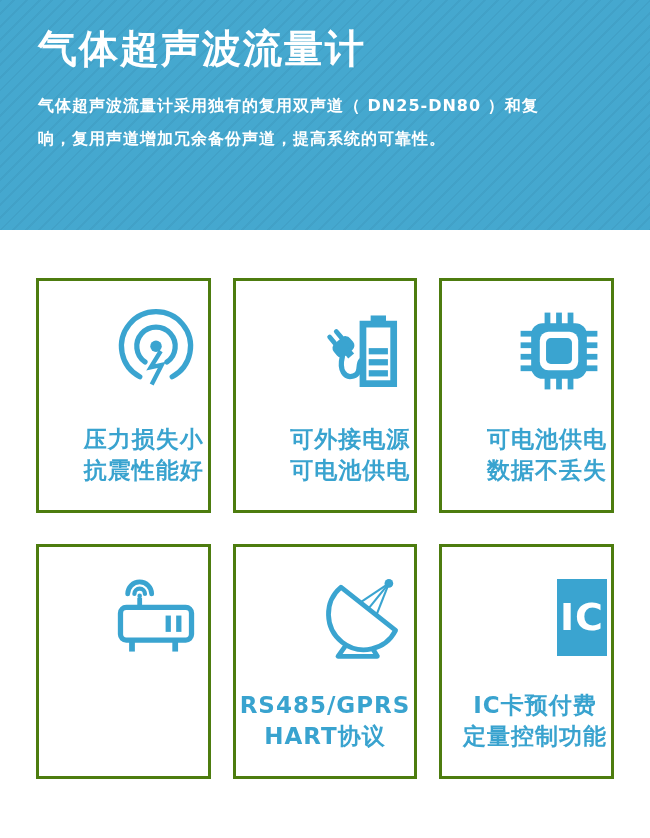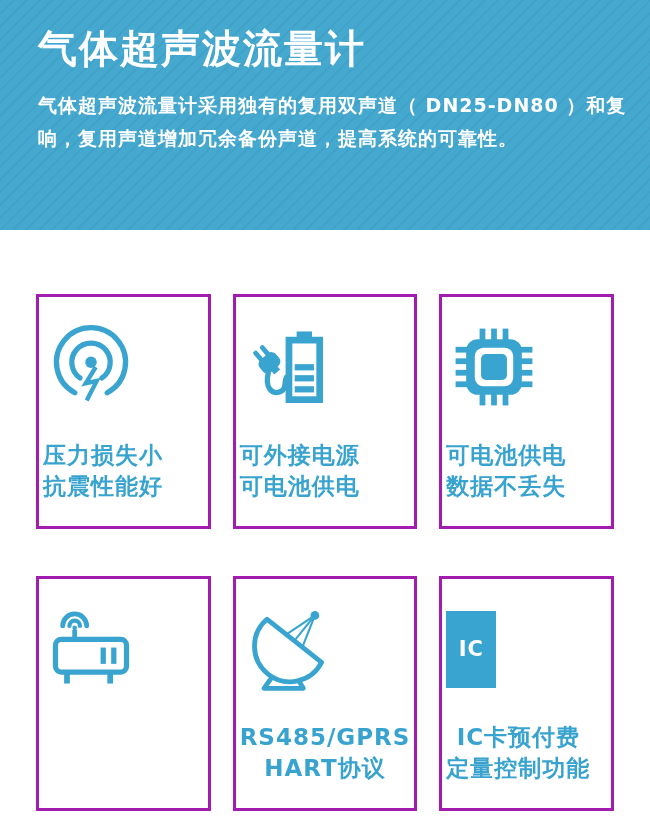"气体超声波流量计采用独有的复用双声道（ DN25-DN80 ）和复" .desc-line { font-size: 19px -> 16px }
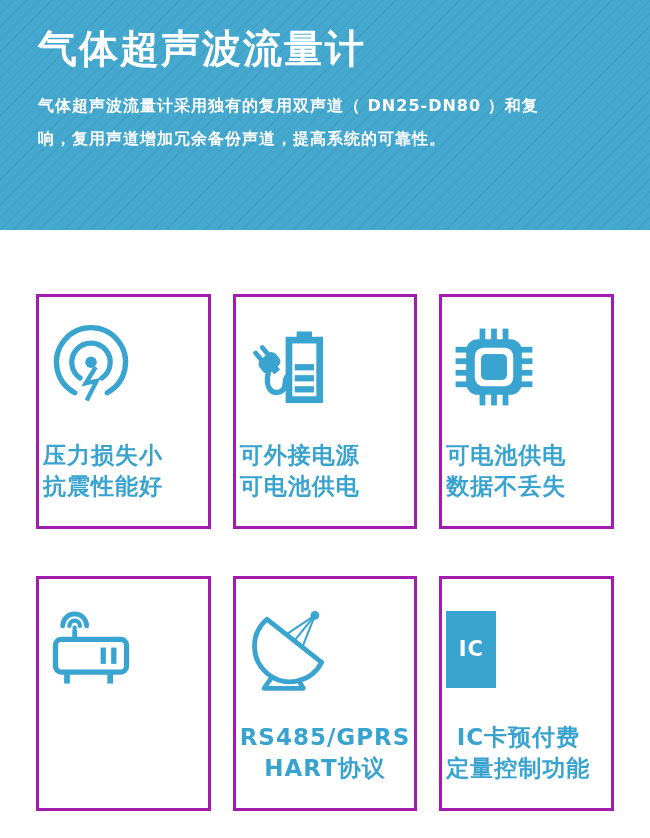"压力损失小" .card { align-items: flex-start -> flex-end; border: 3px solid #a21caf -> 3px solid #4d7c0f; margin-top: 16px -> none }
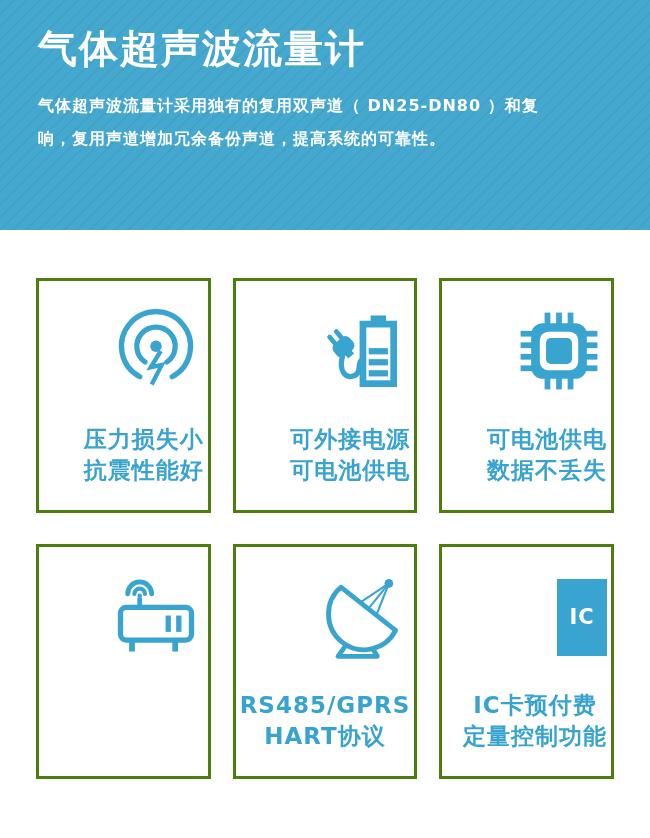"IC" .ic-badge { font-size: 21px -> 38px }
